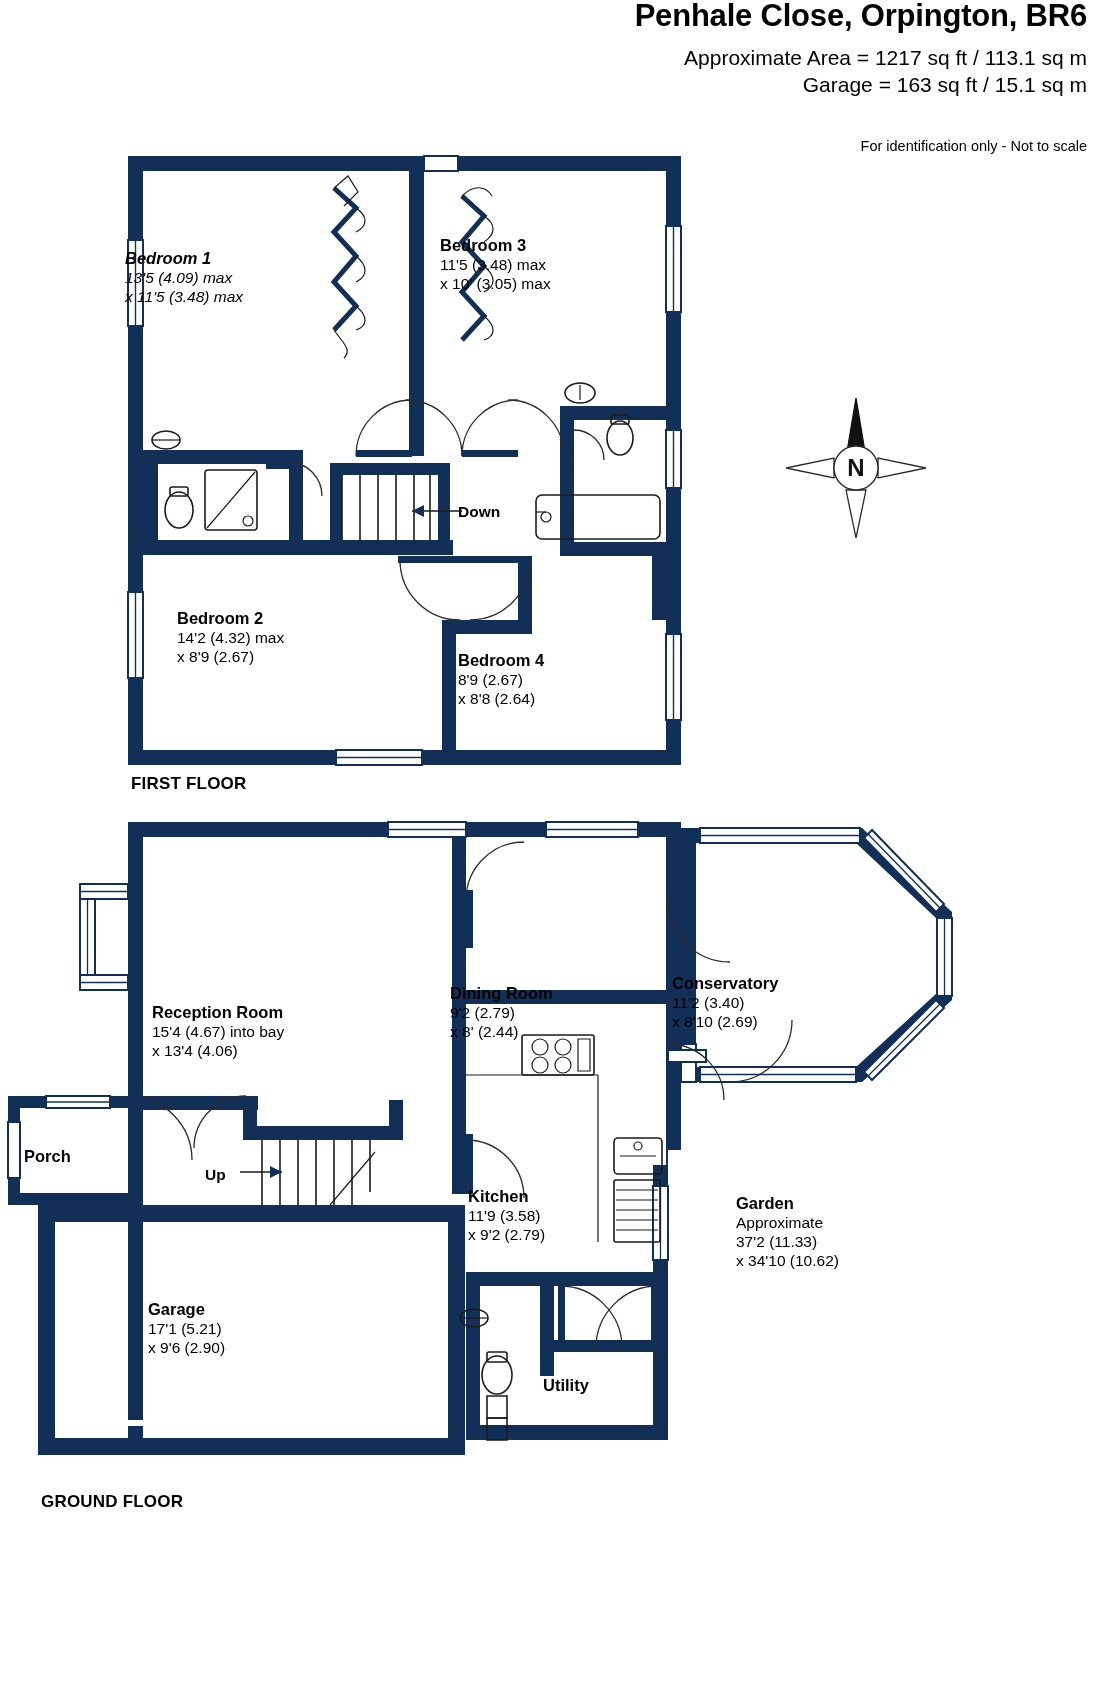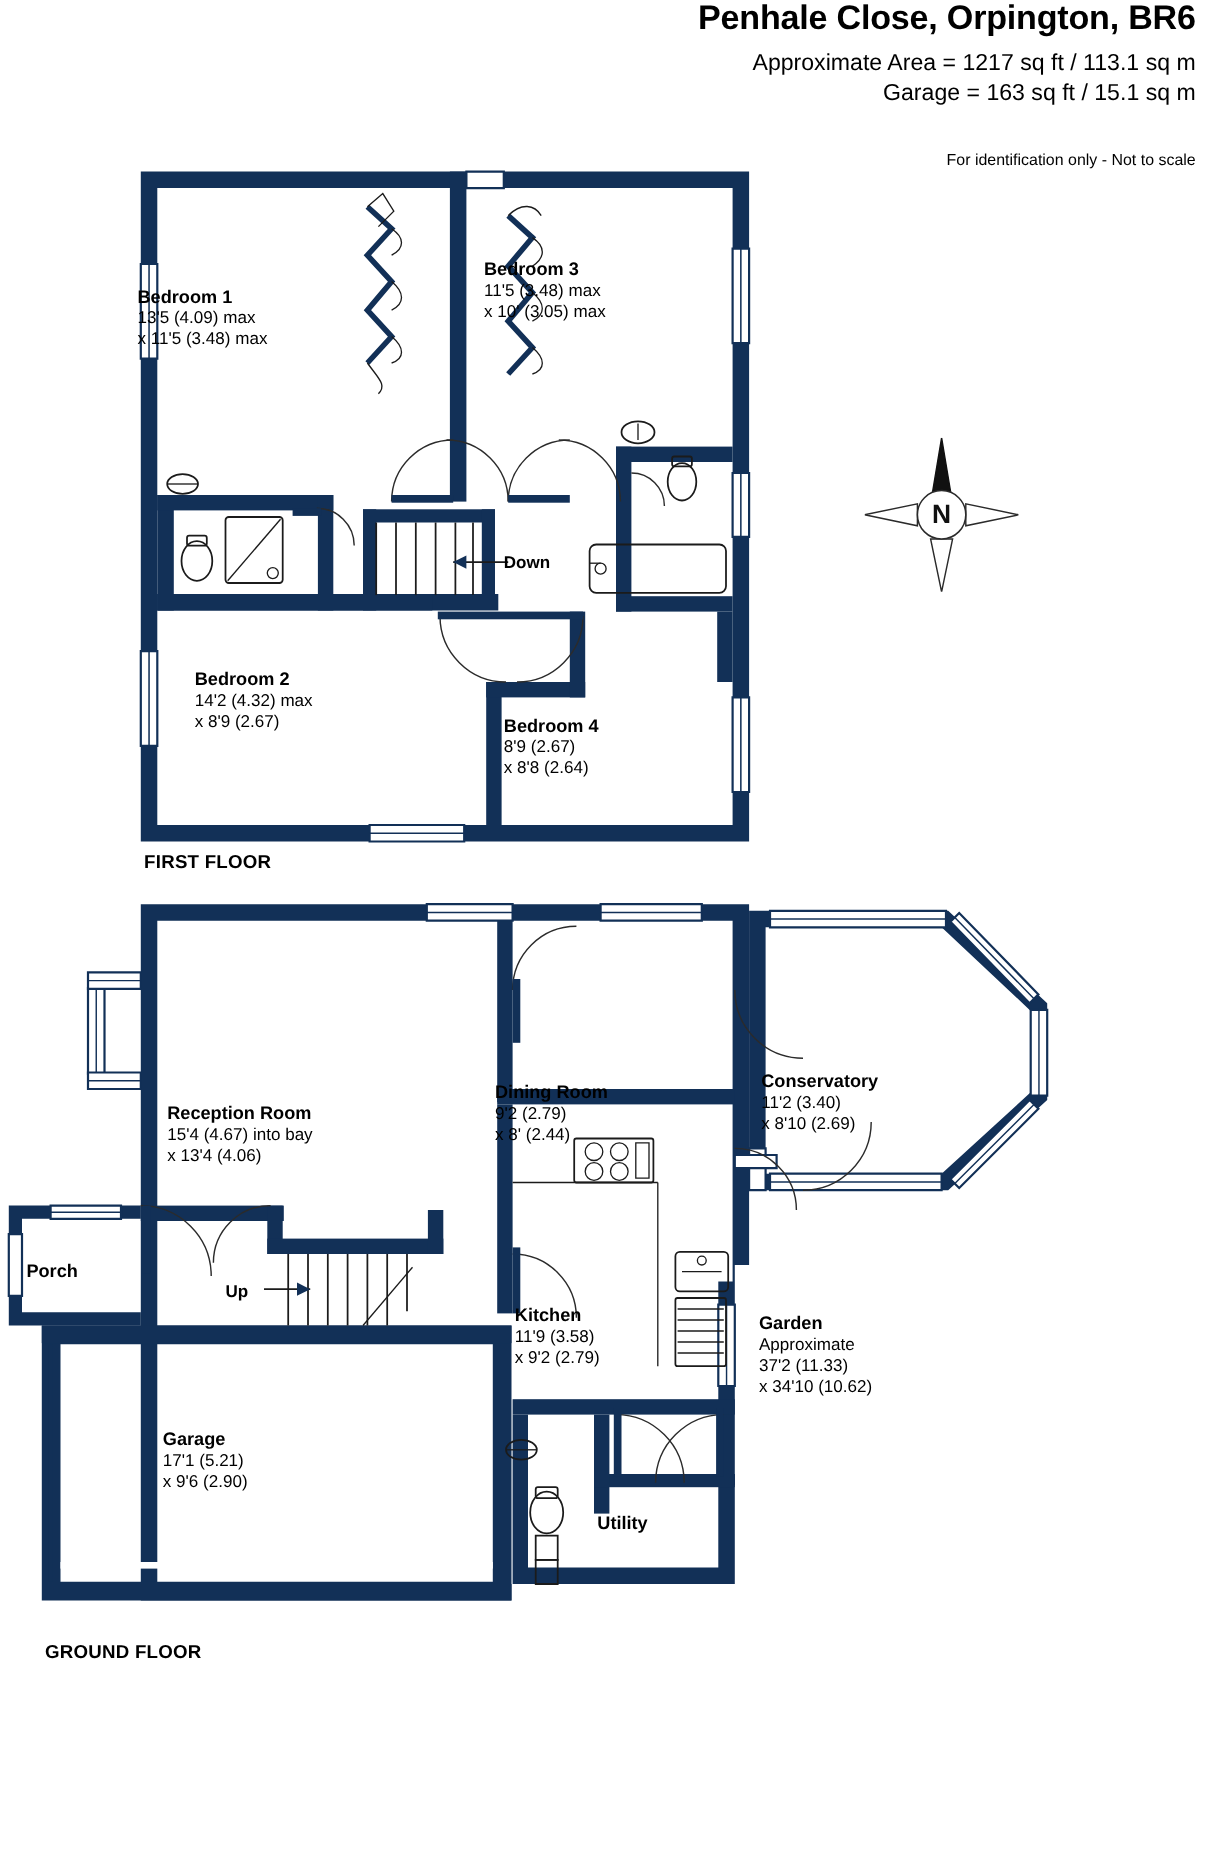"Bedroom 1" div.room { font-style: none -> italic; top: 260px -> 248px }
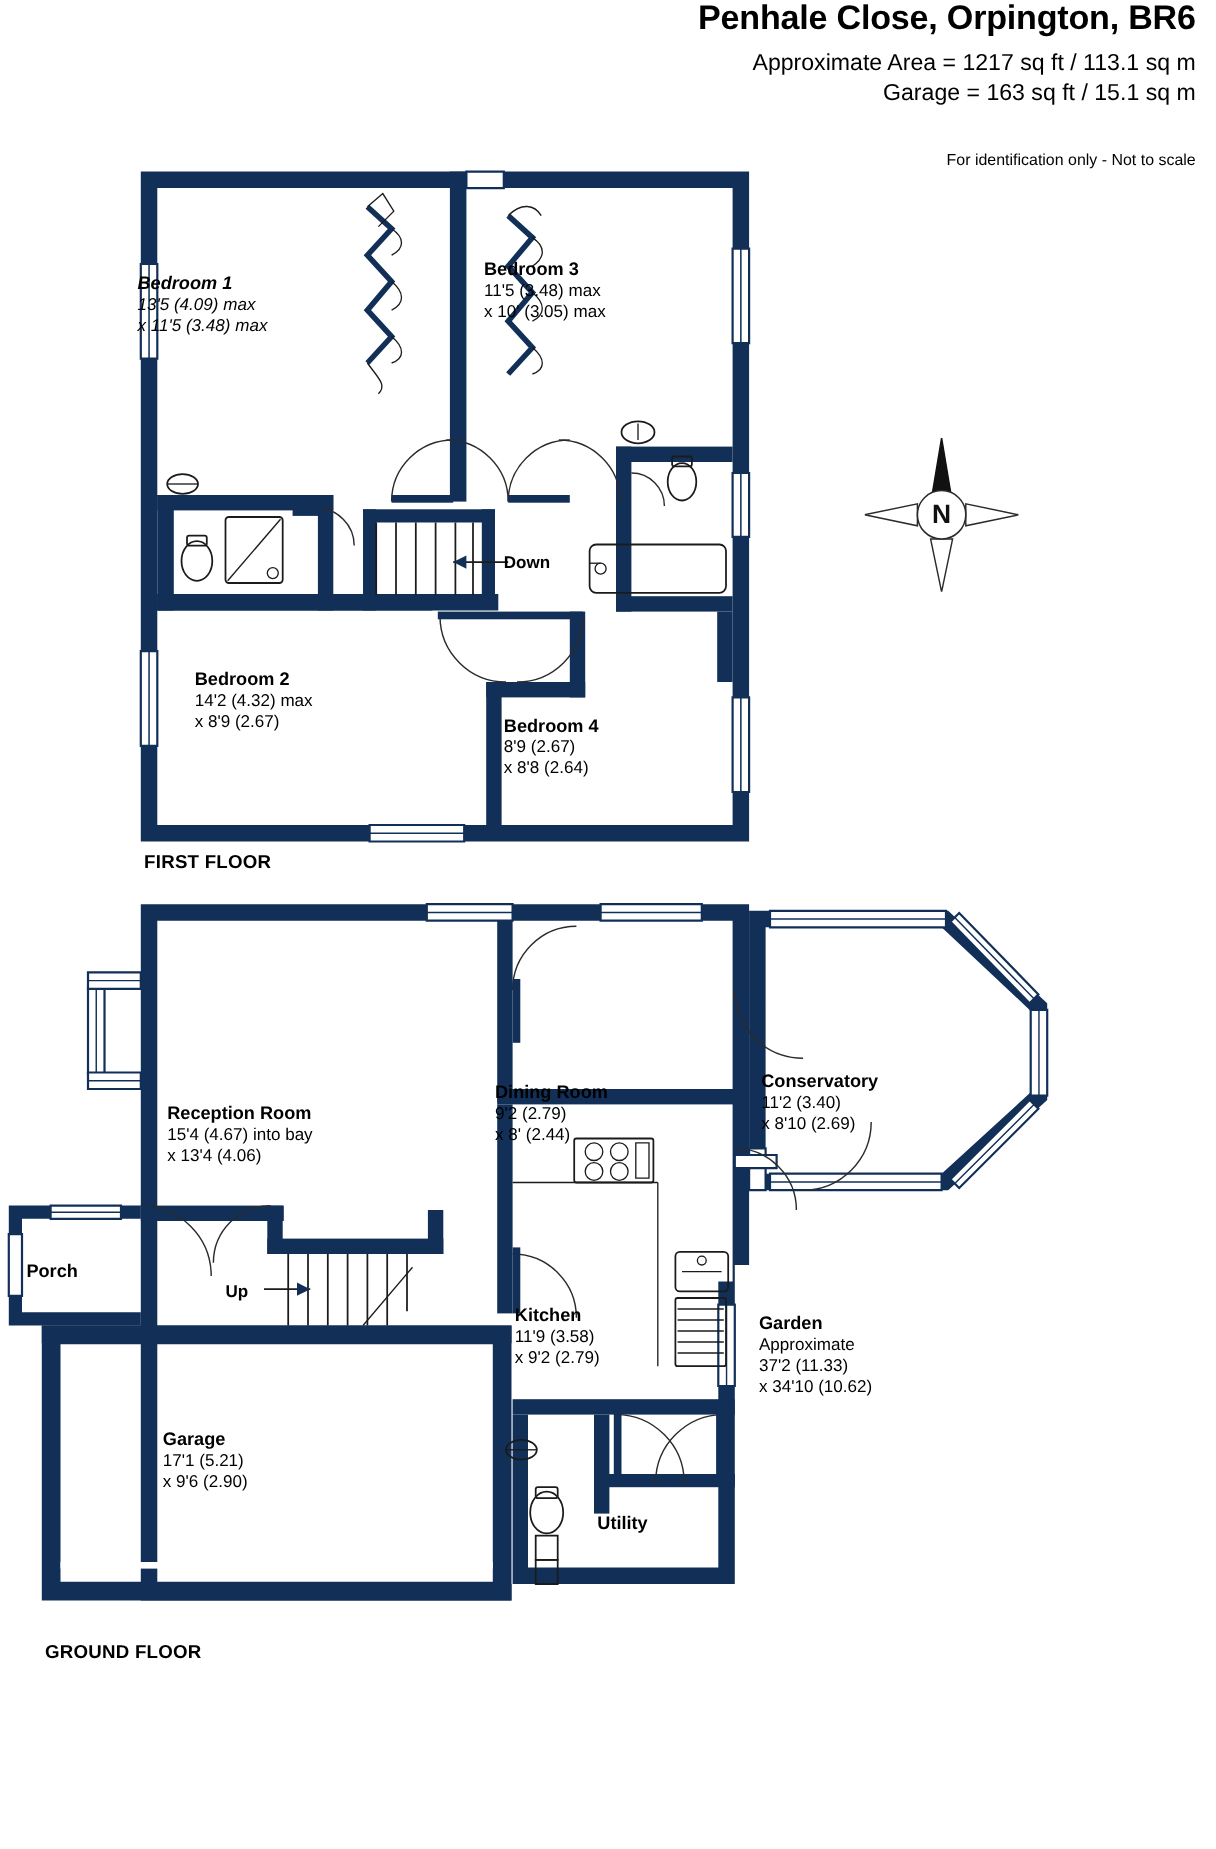"Conservatory" div.room { left: 692px -> 672px }
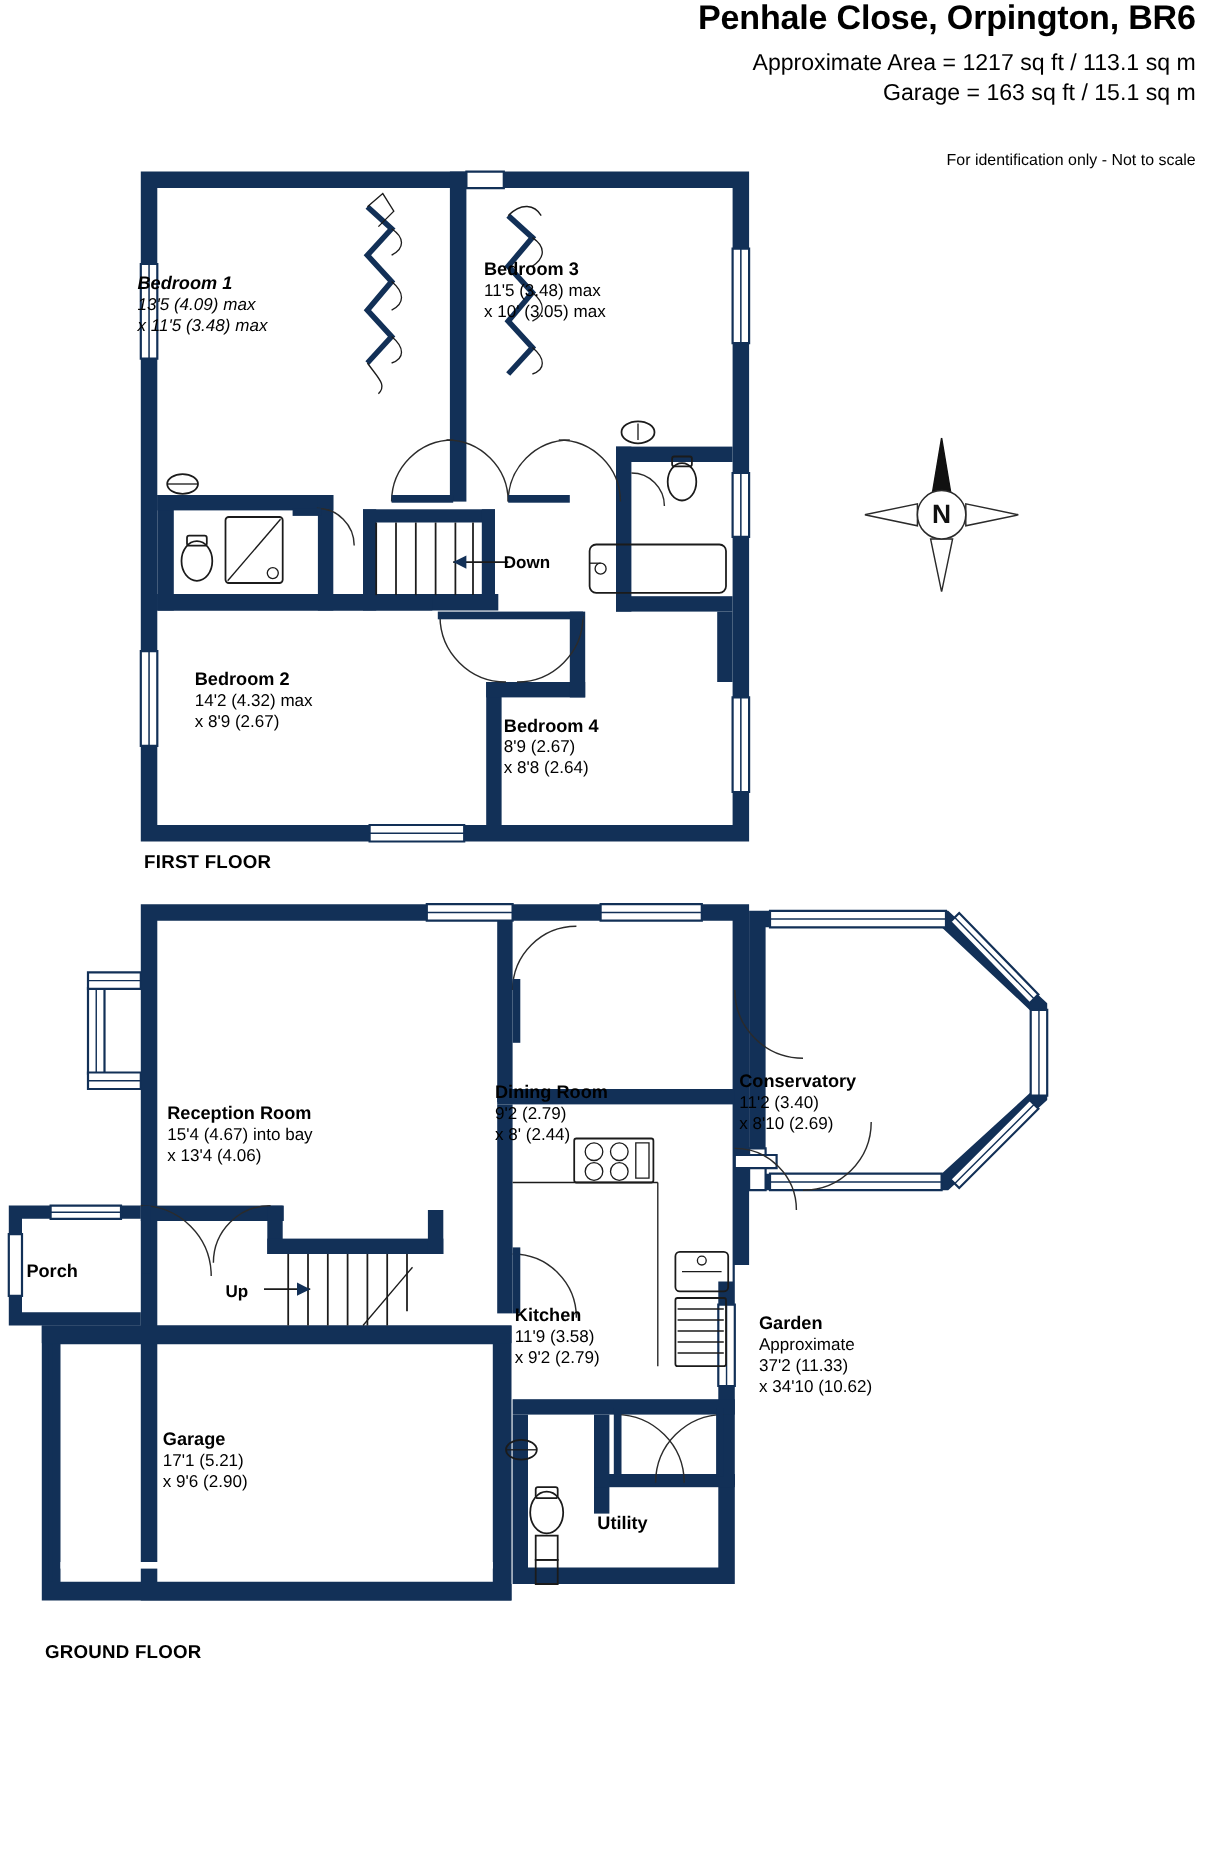"Garden" div.room { left: 690px -> 736px }
